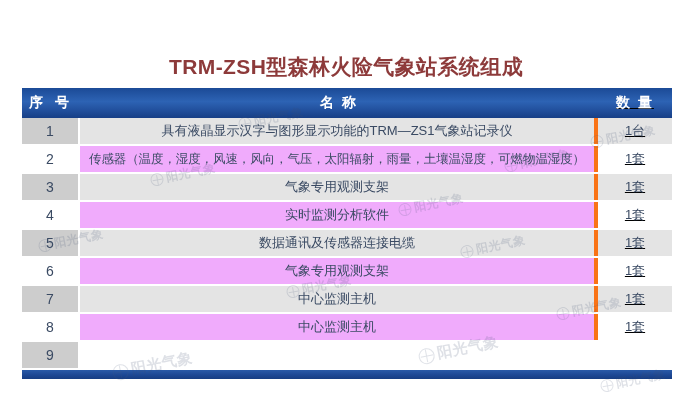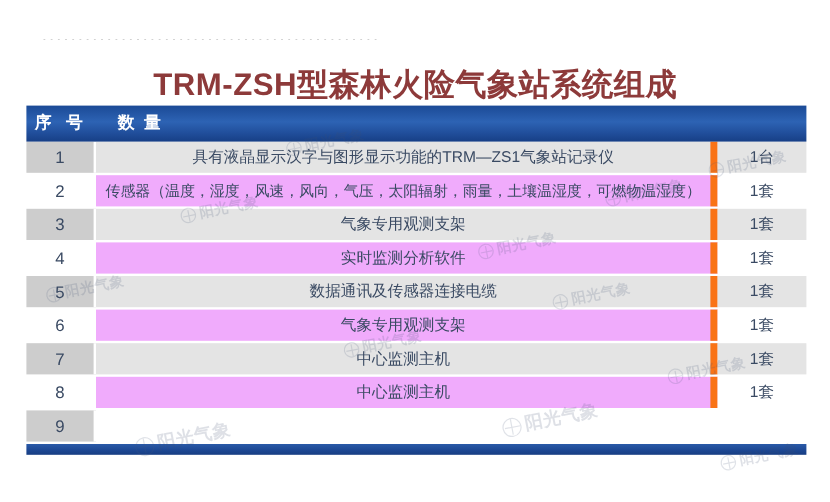"TRM-ZSH型森林火险气象站系统组成" #page-title { font-size: 26px -> 21px }
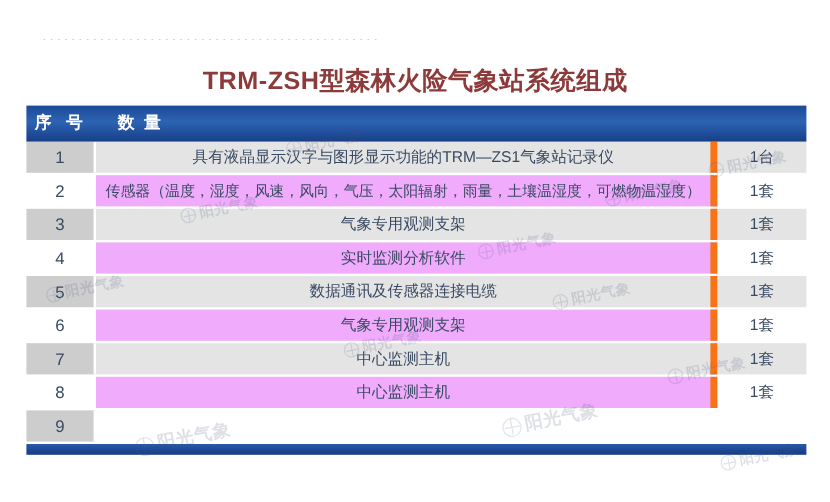"名 称" div.c-name { html: none -> <div> <div> <span>名 称</span> </div> </div> }
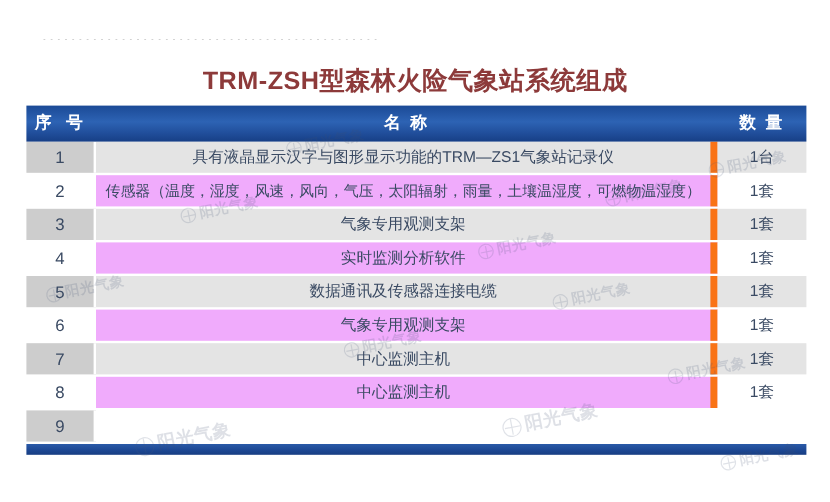"数 量" .c-qty { text-decoration: none -> underline }
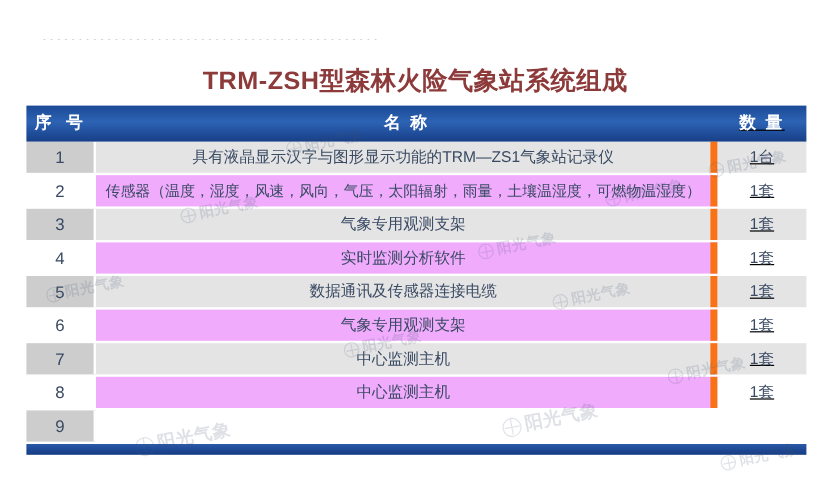"具有液晶显示汉字与图形显示功能的TRM—ZS1气象站记录仪" .data-row .c-name { border-right: 6px solid #f97316 -> 4px solid #f97316 }
